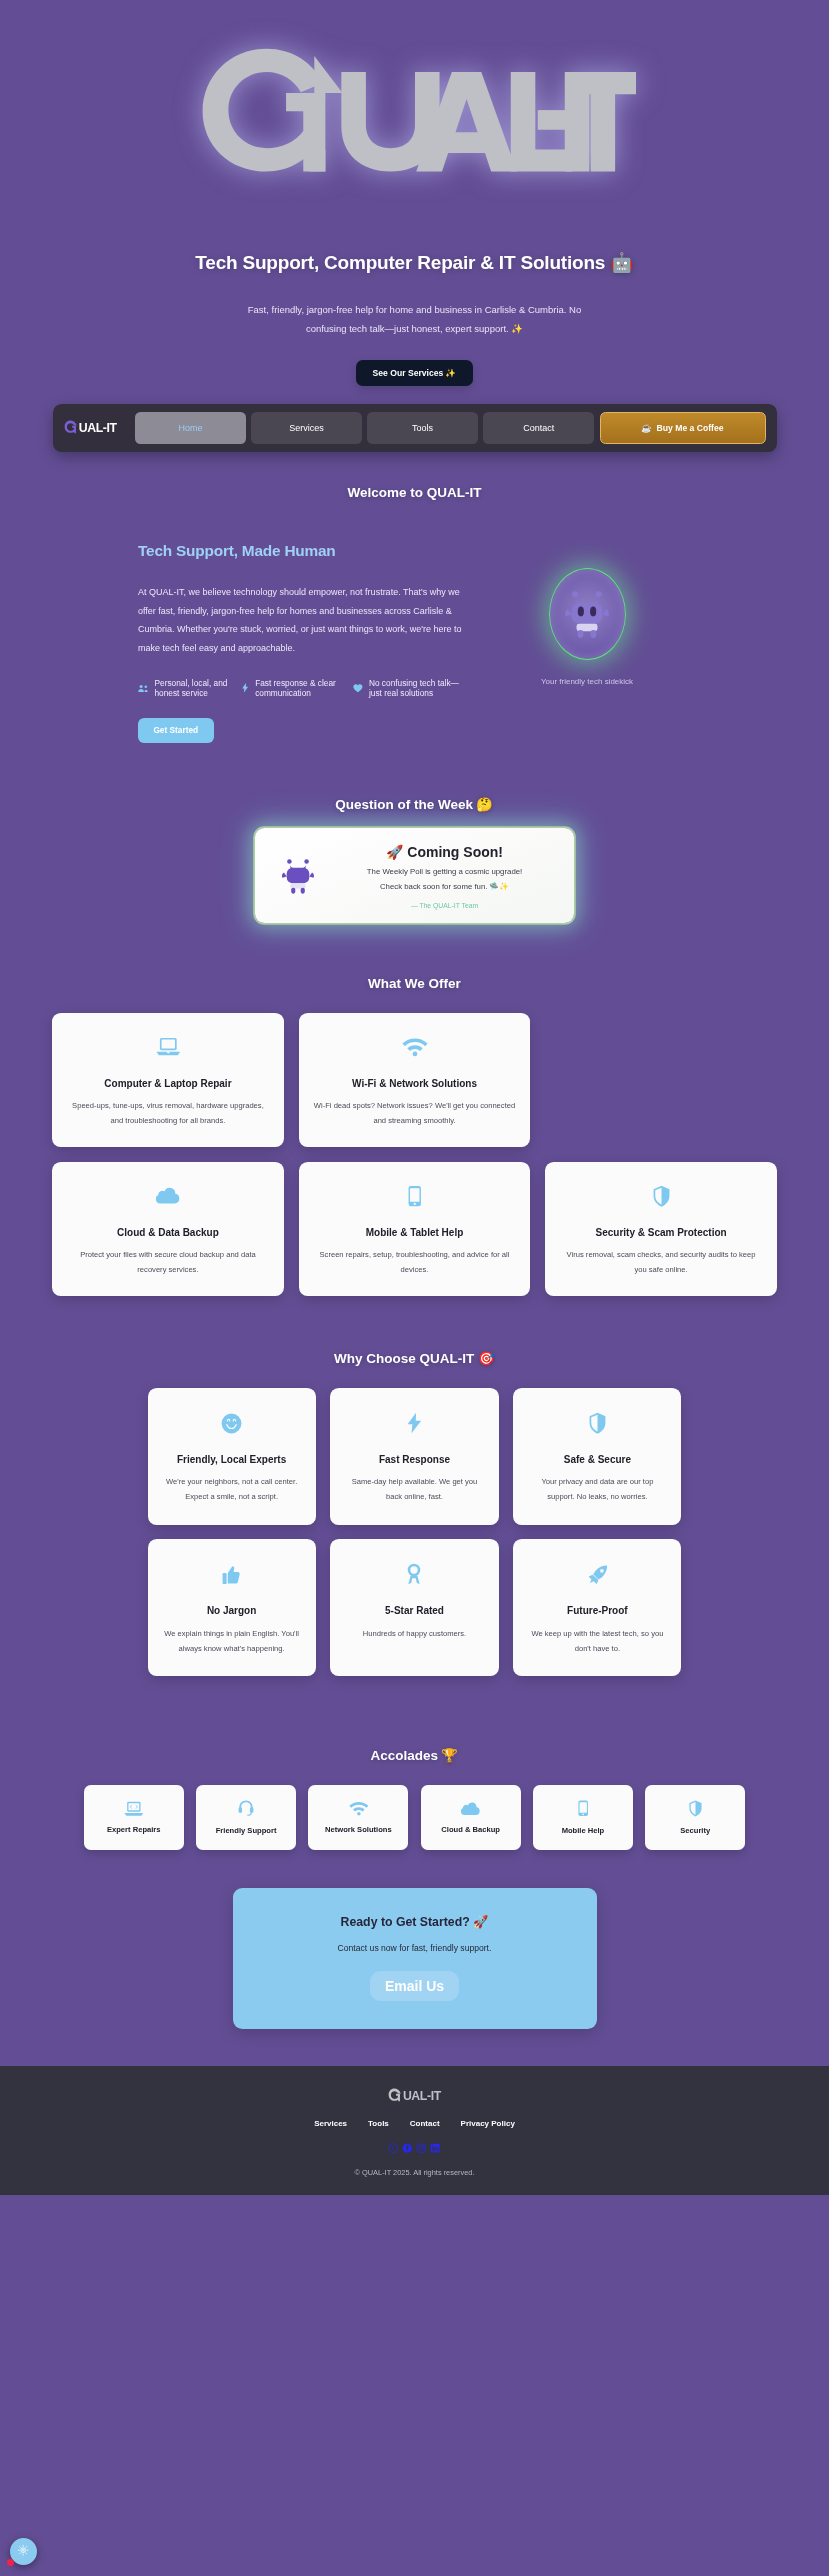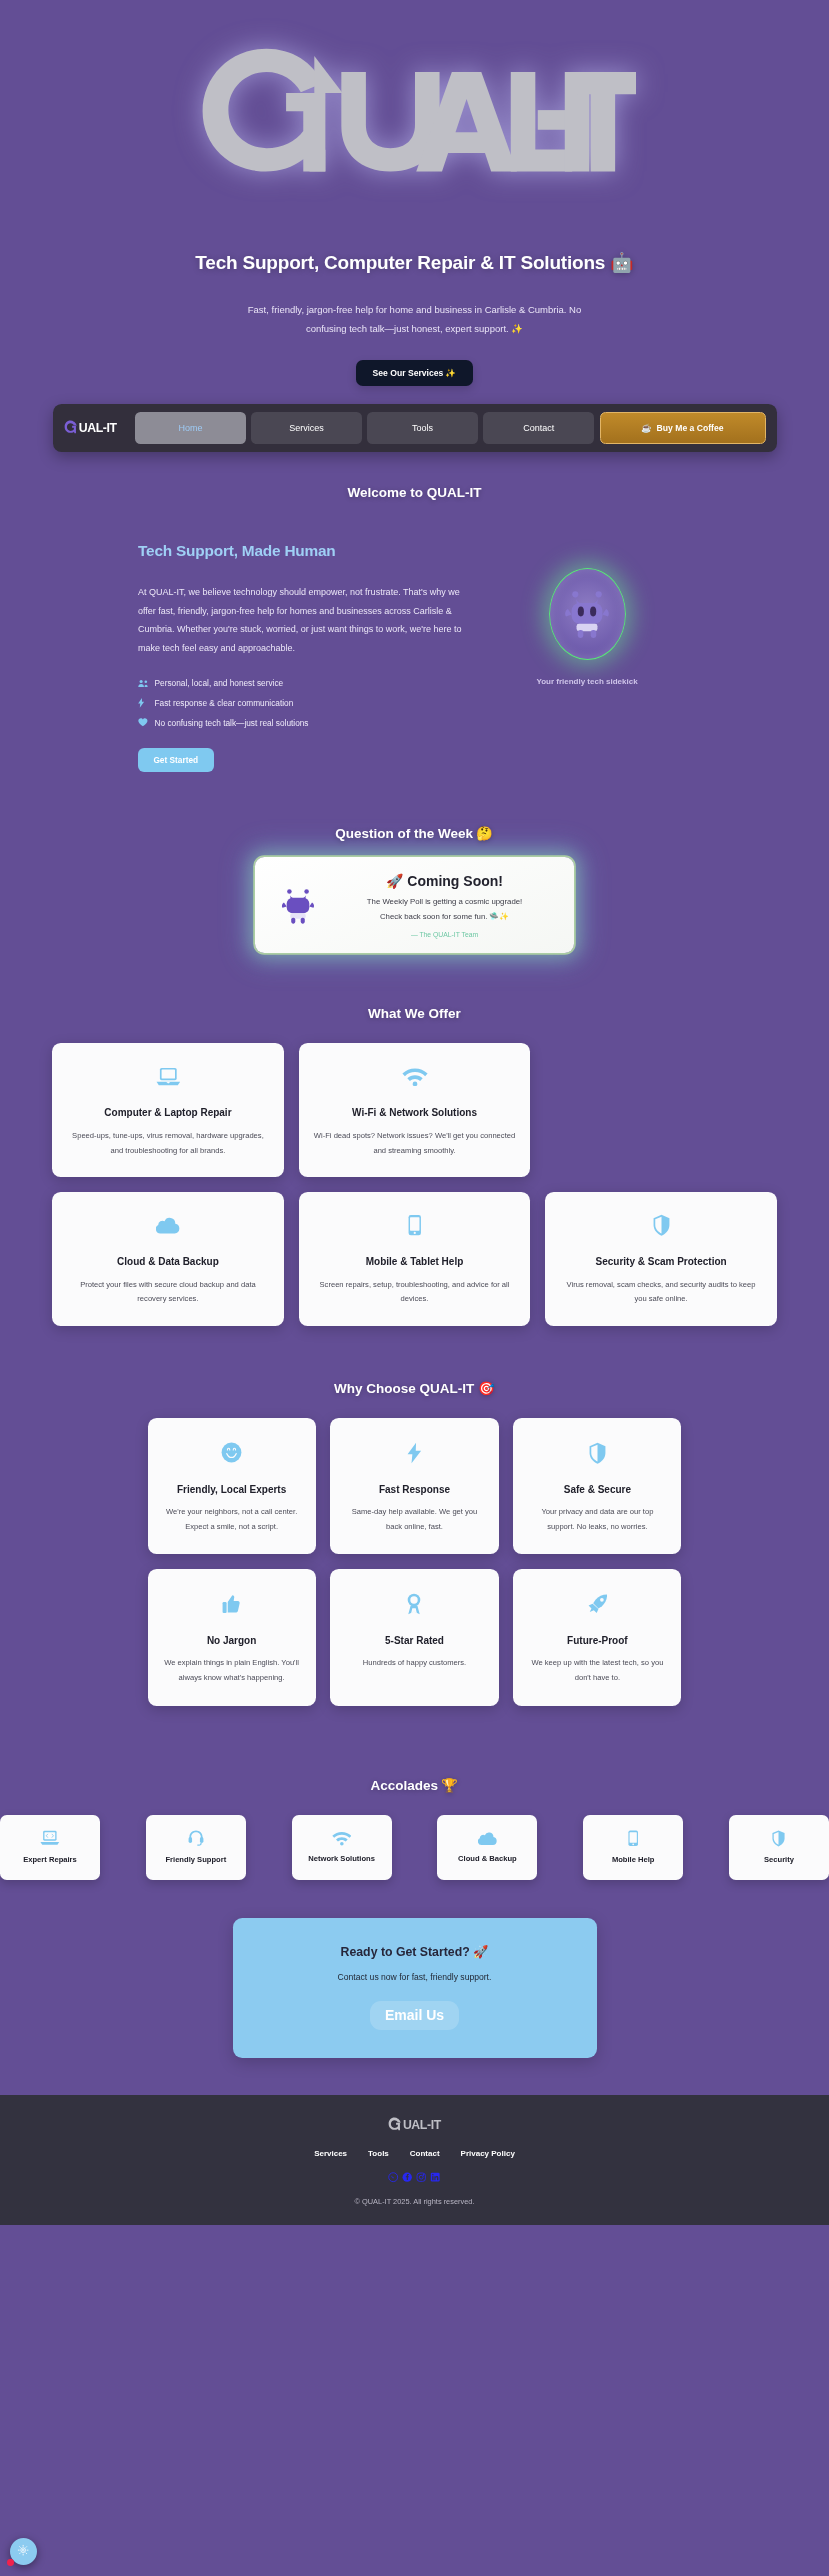"Personal, local, and honest service" .about-list { flex-direction: column -> row }
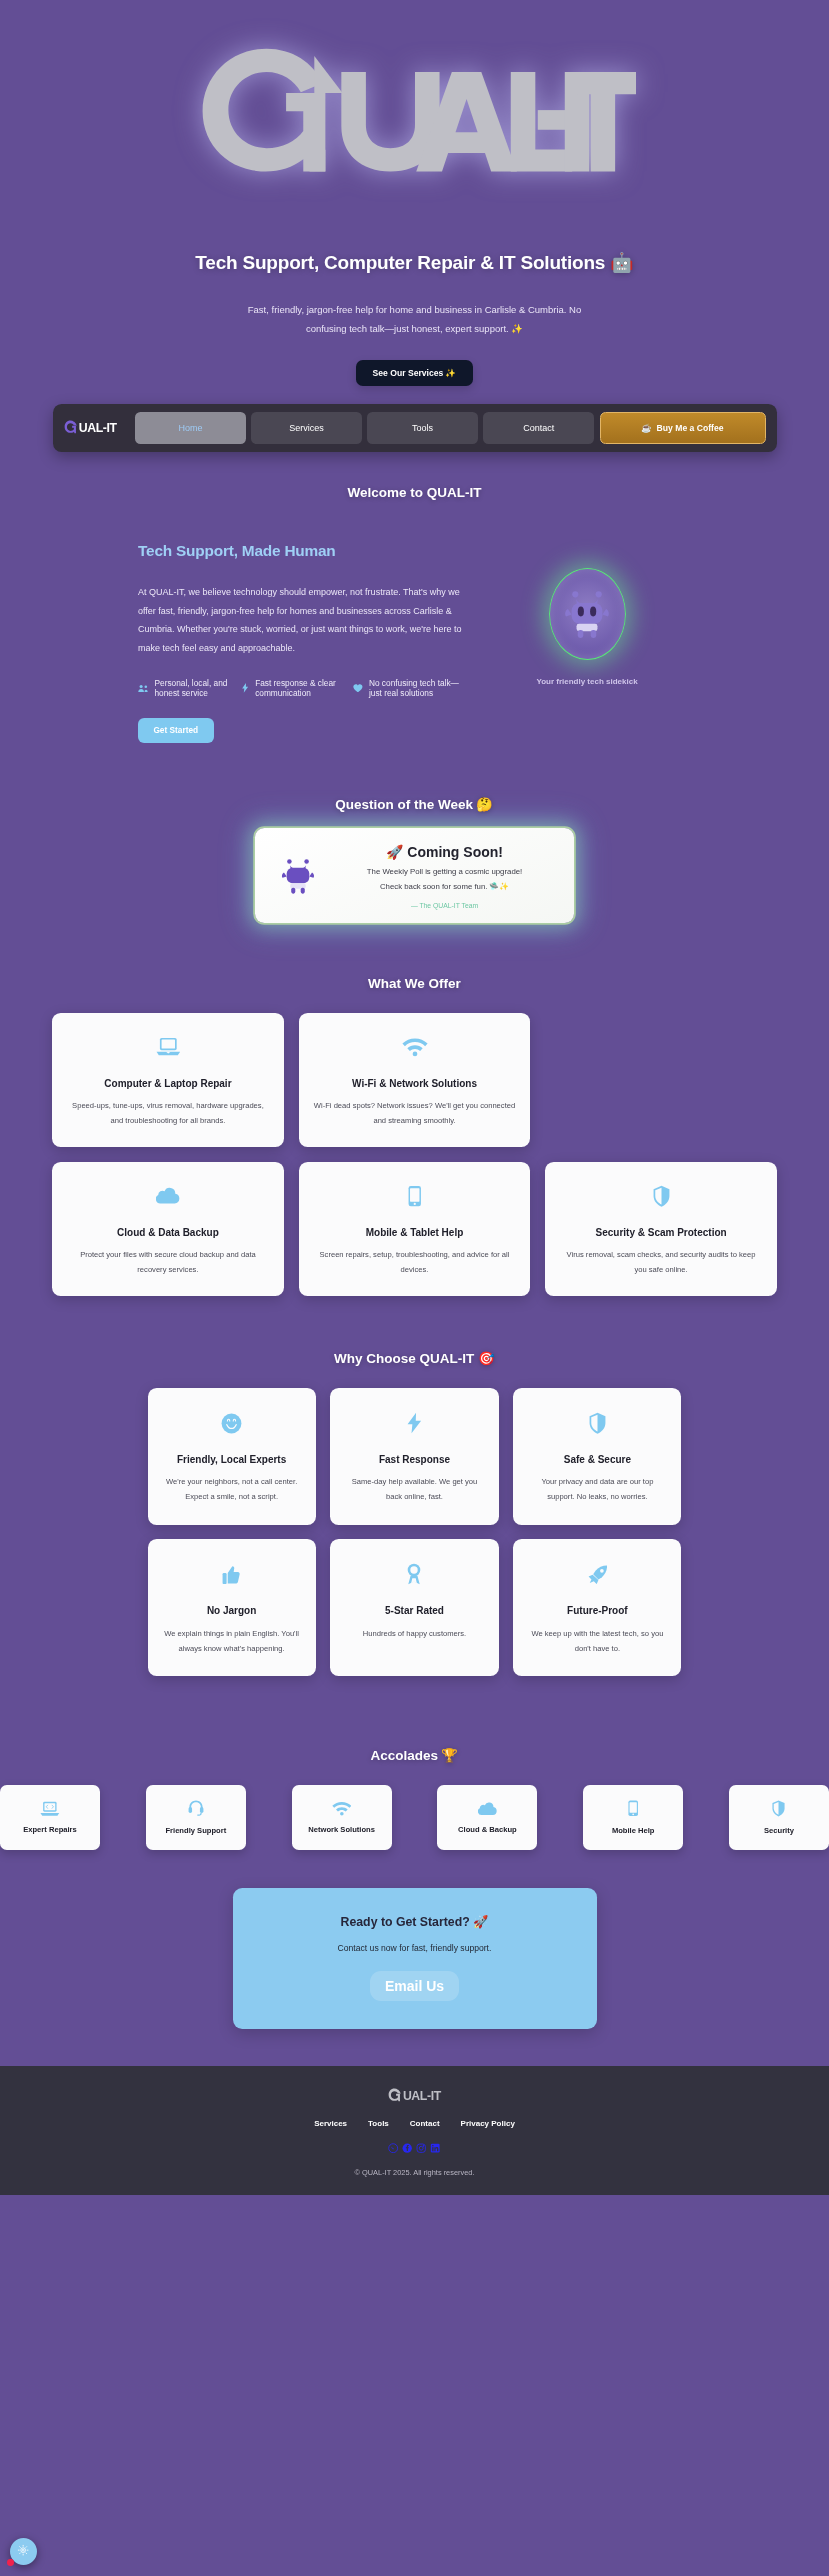"Your friendly tech sidekick" .mascot-cap { font-weight: bold -> none }
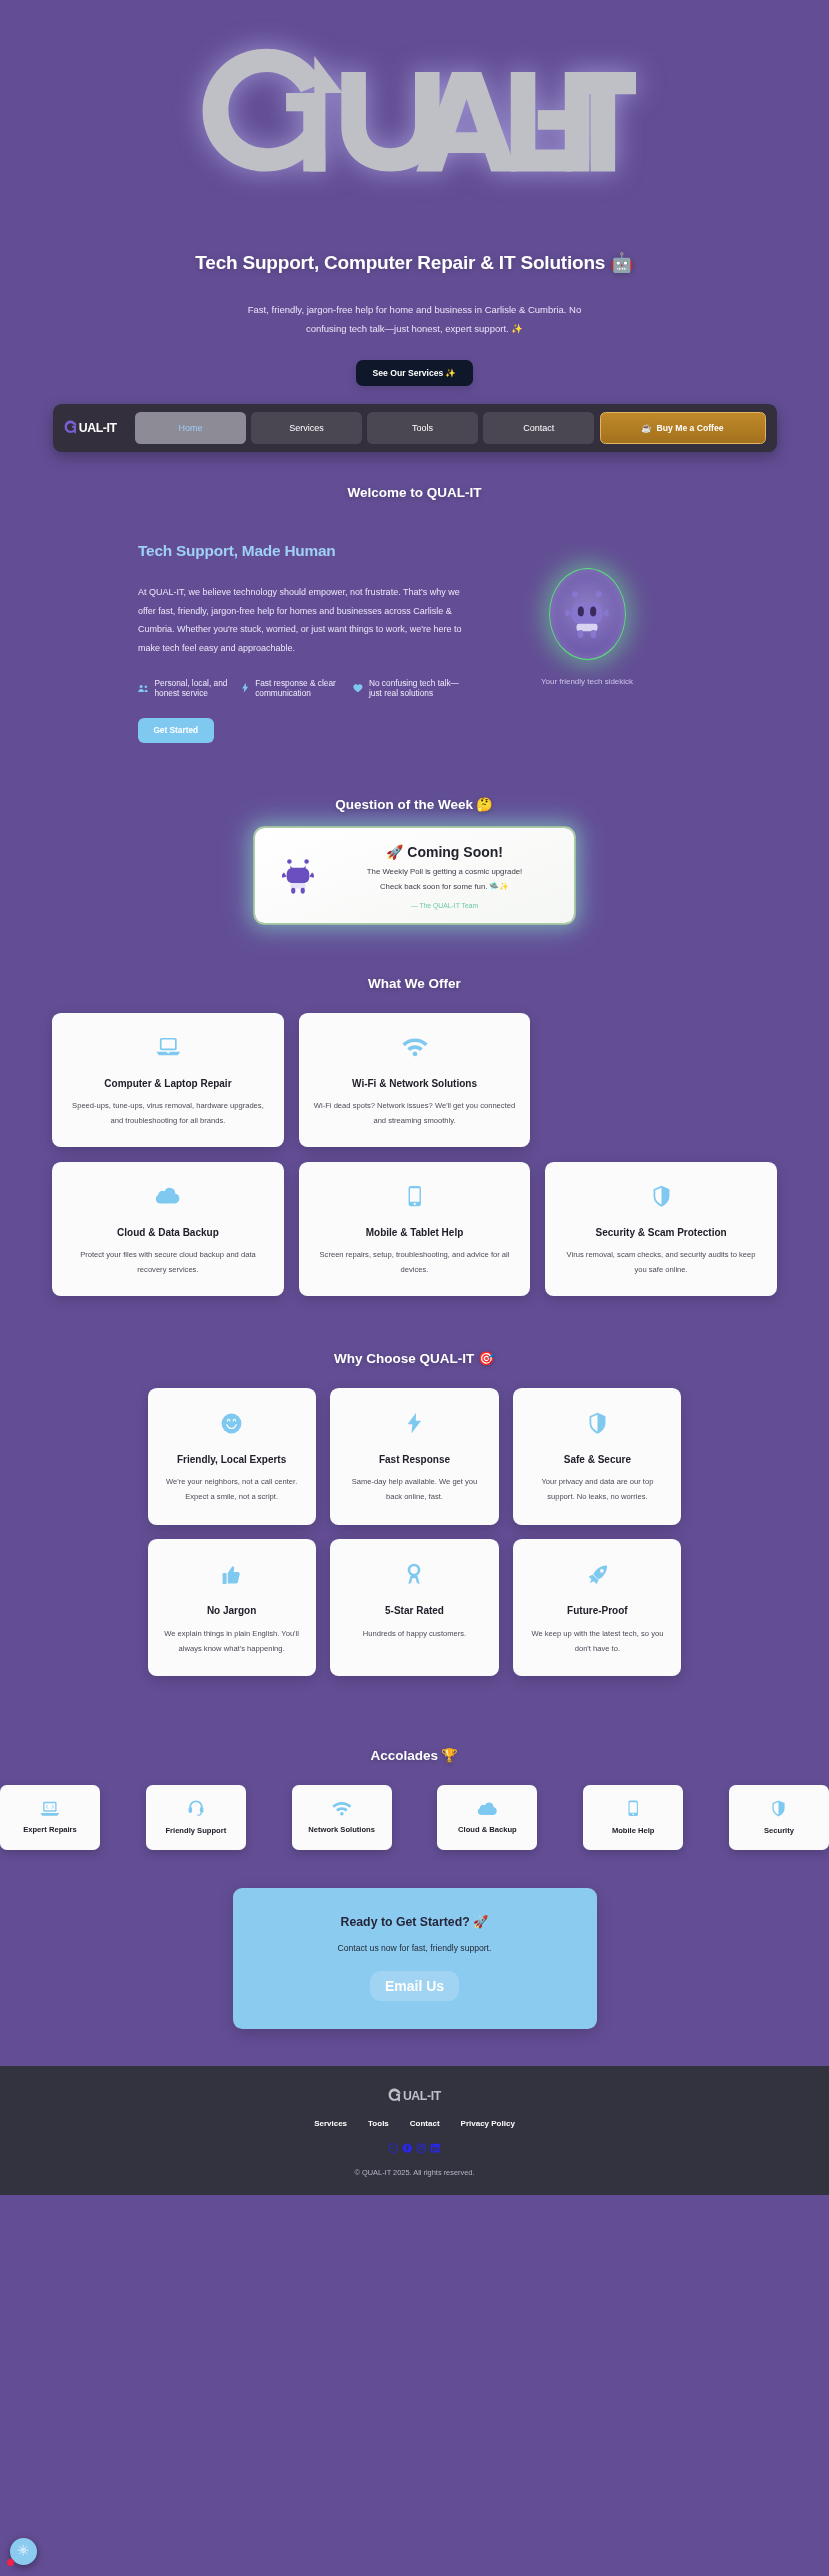"Expert Repairs" .acc-row { justify-content: space-between -> center }
